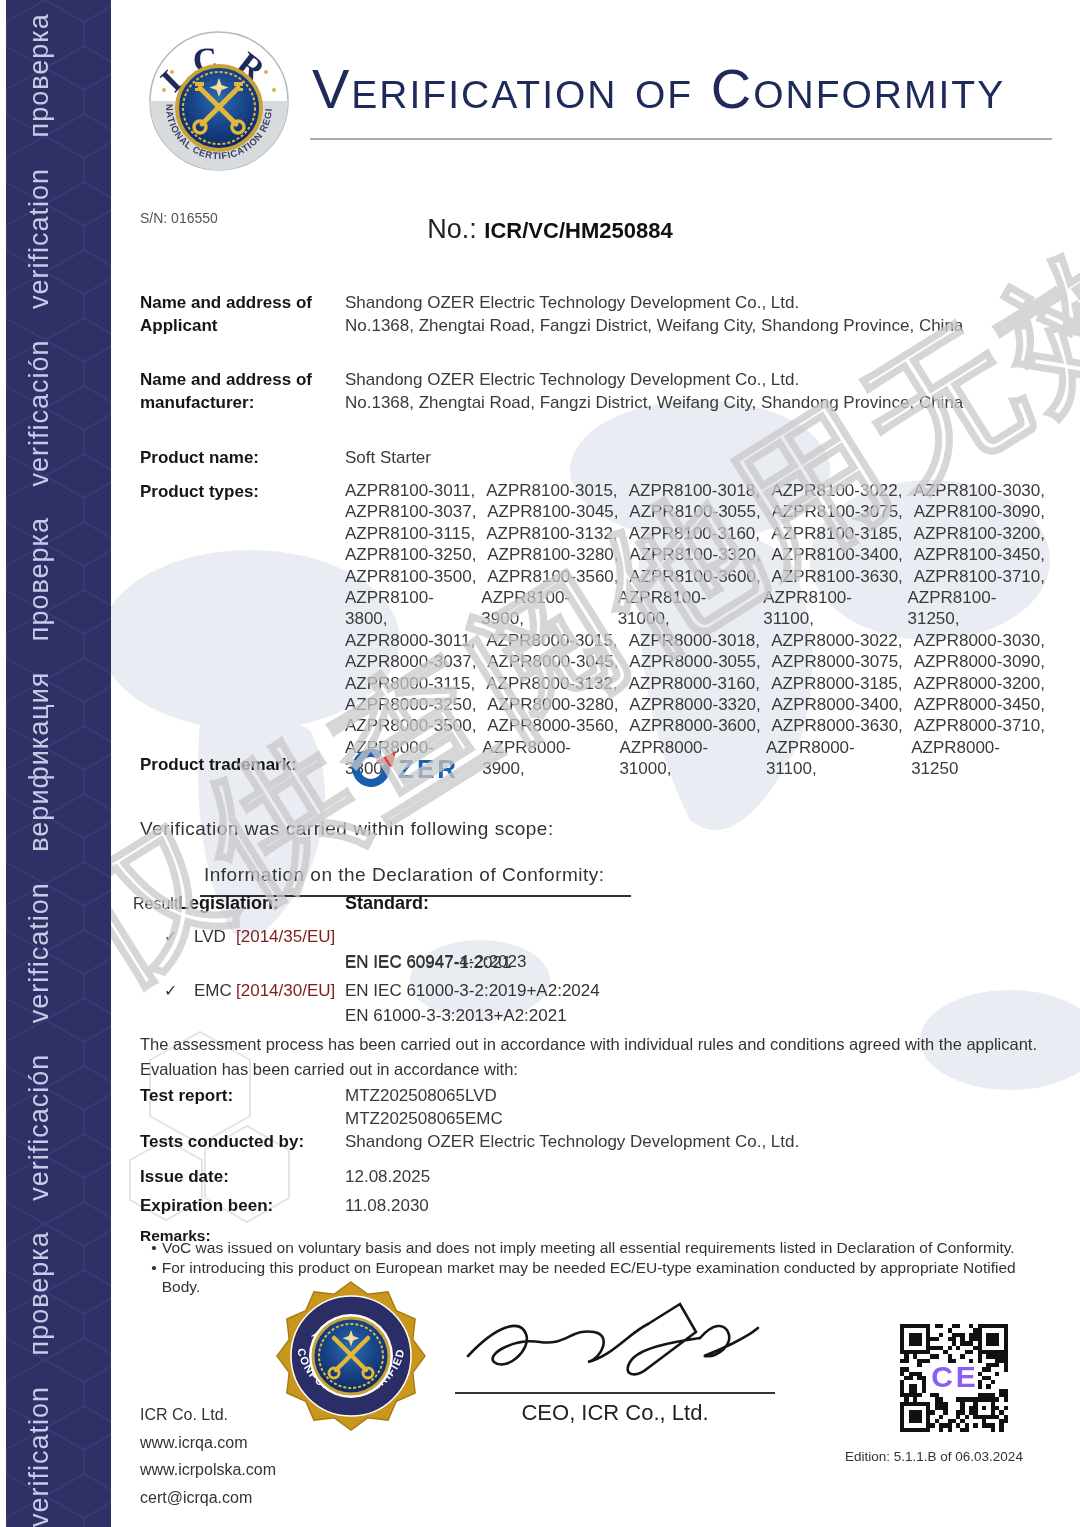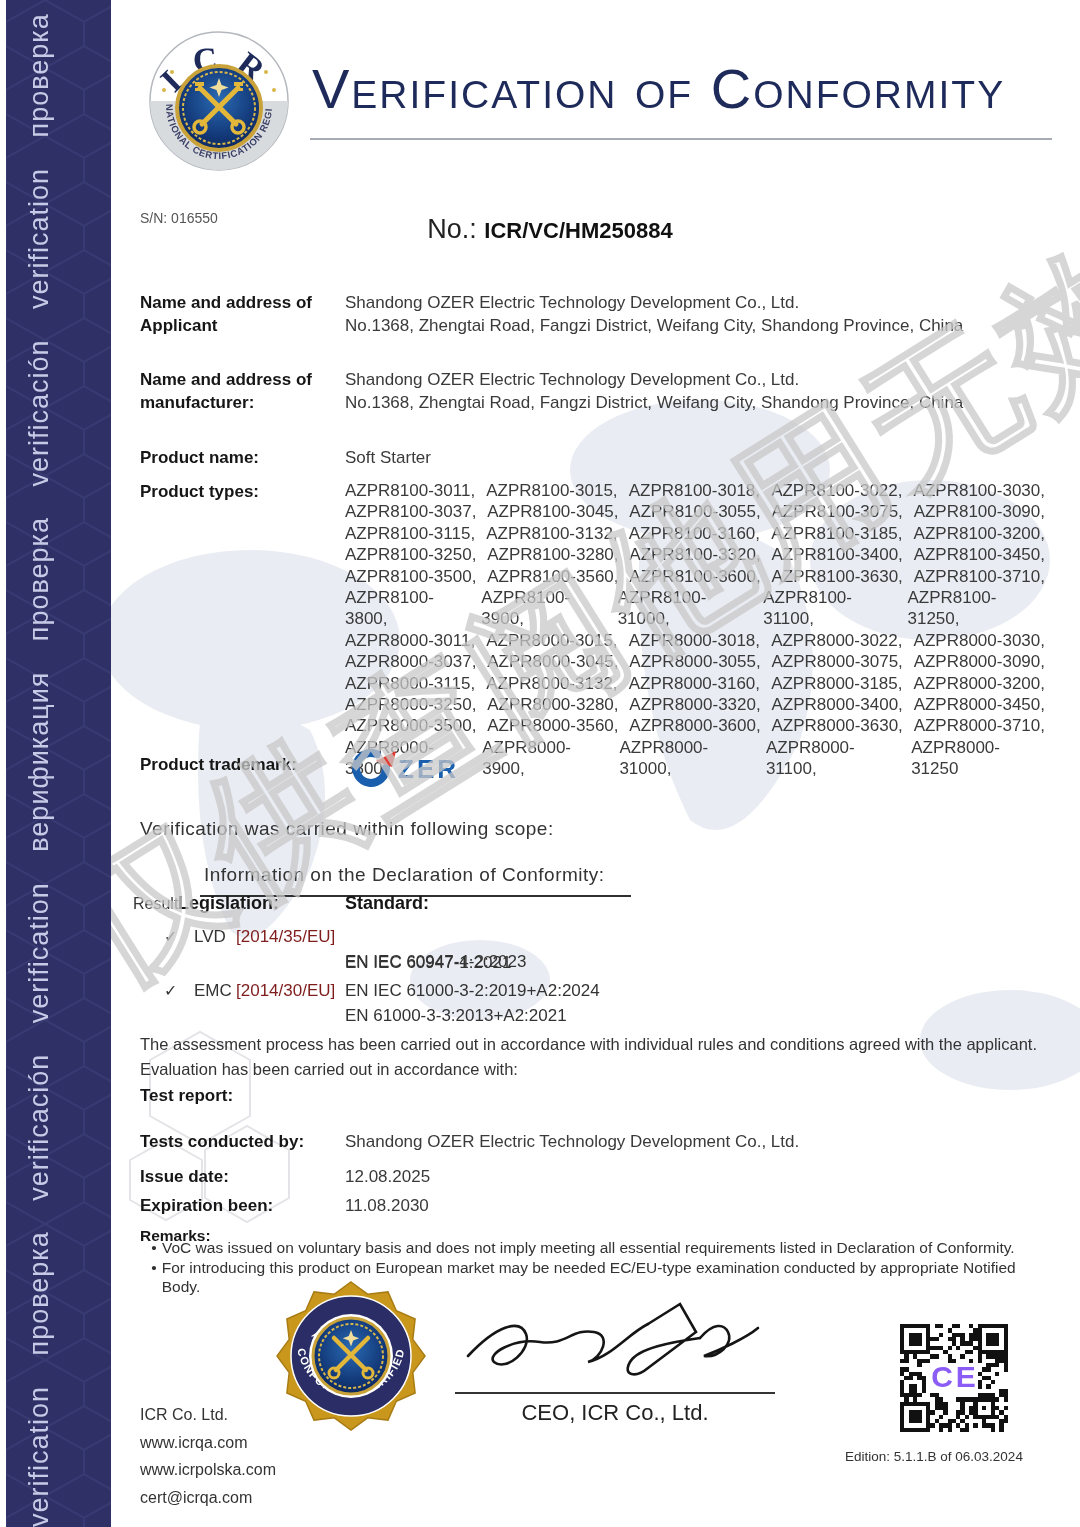"MTZ202508065LVD" div.val { html: none -> <div> <div>MTZ202508065LVD</div> <div>MTZ202508065EMC</div> </div> }
